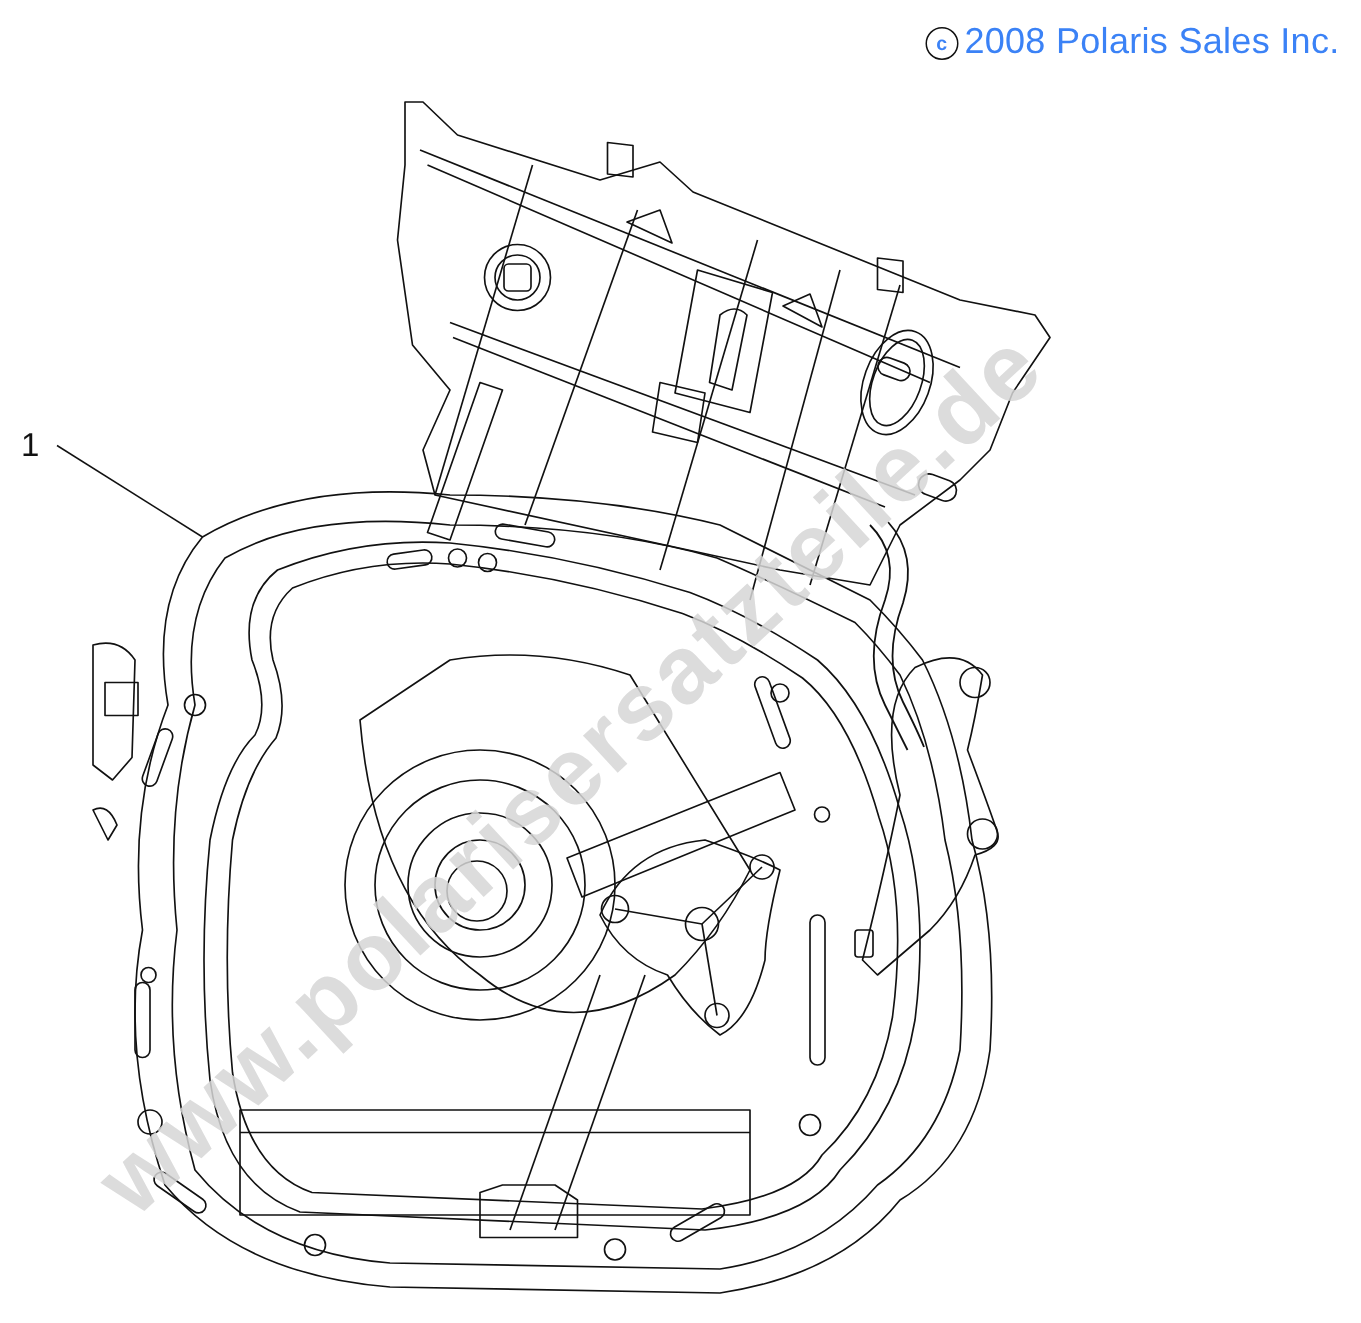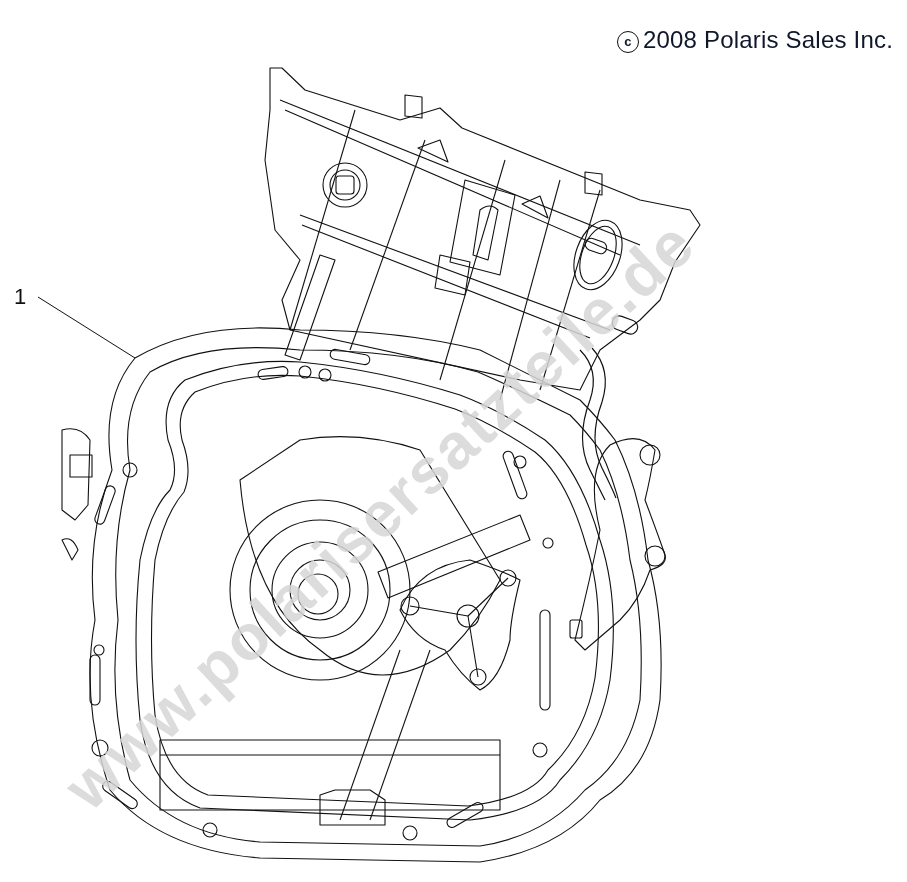"c 2008 Polaris Sales Inc." .copyright { color: #0f172a -> #3b82f6; top: 26px -> 14px }
